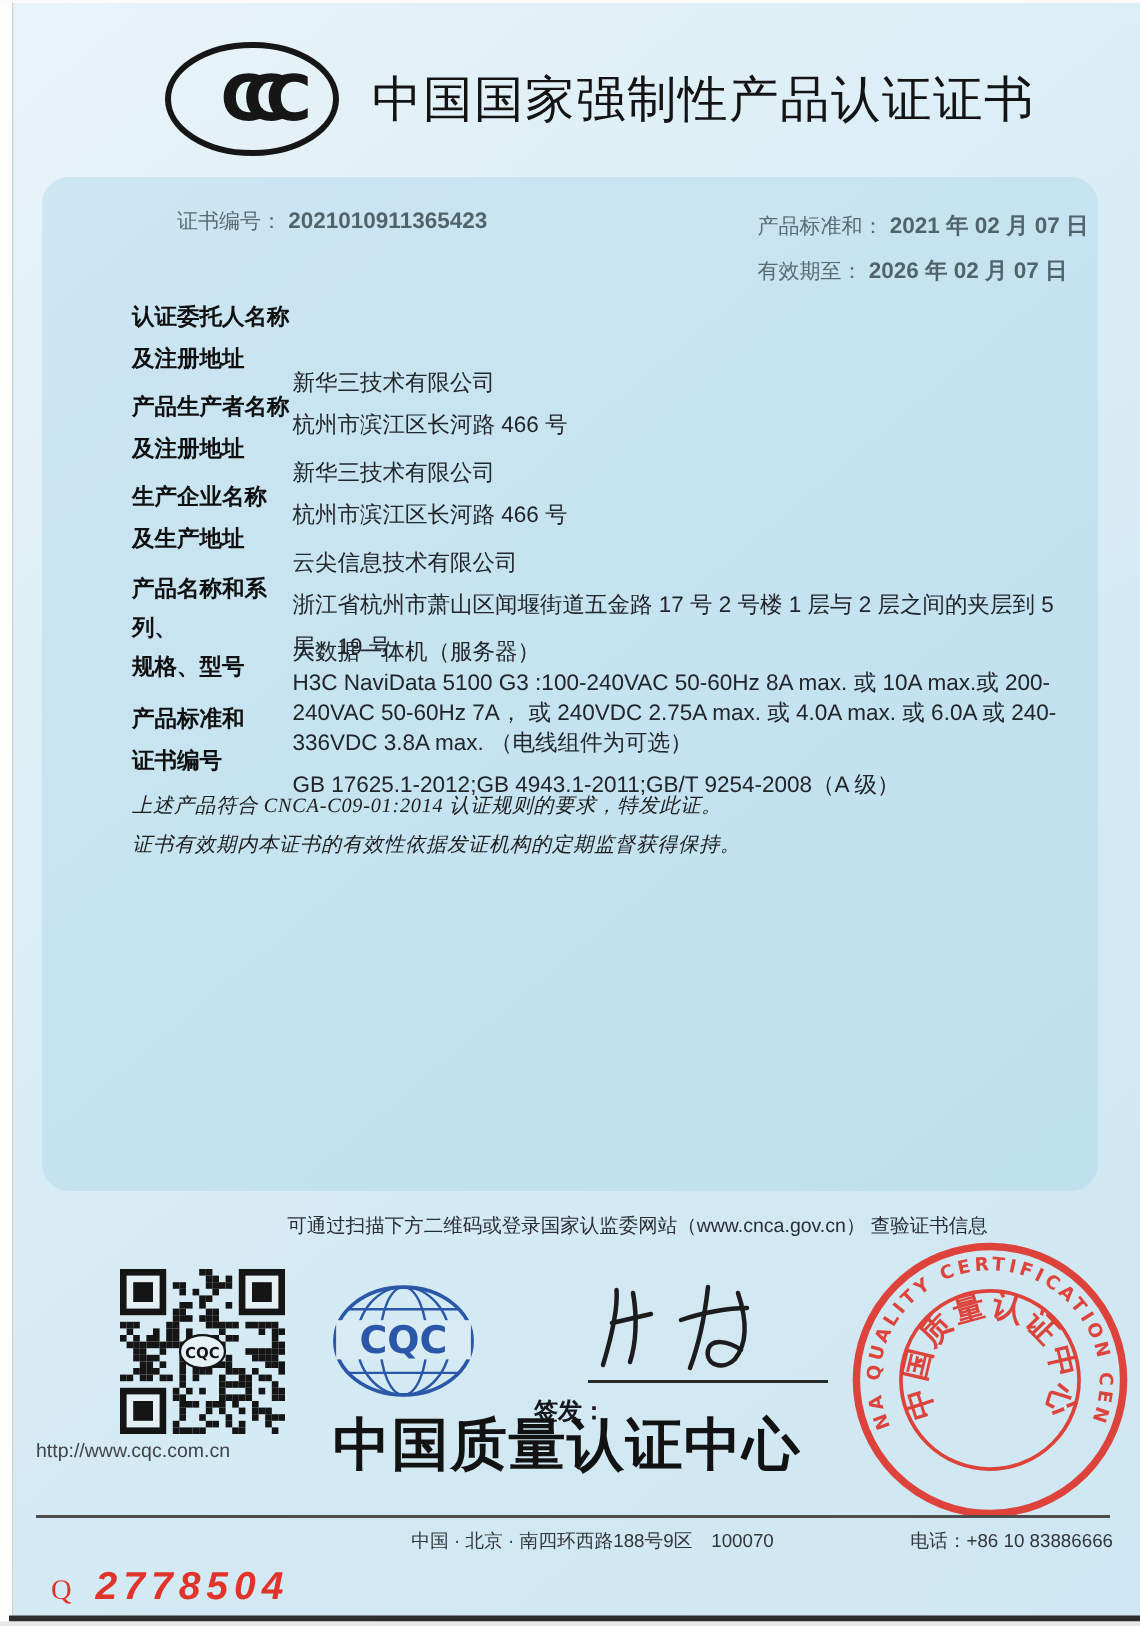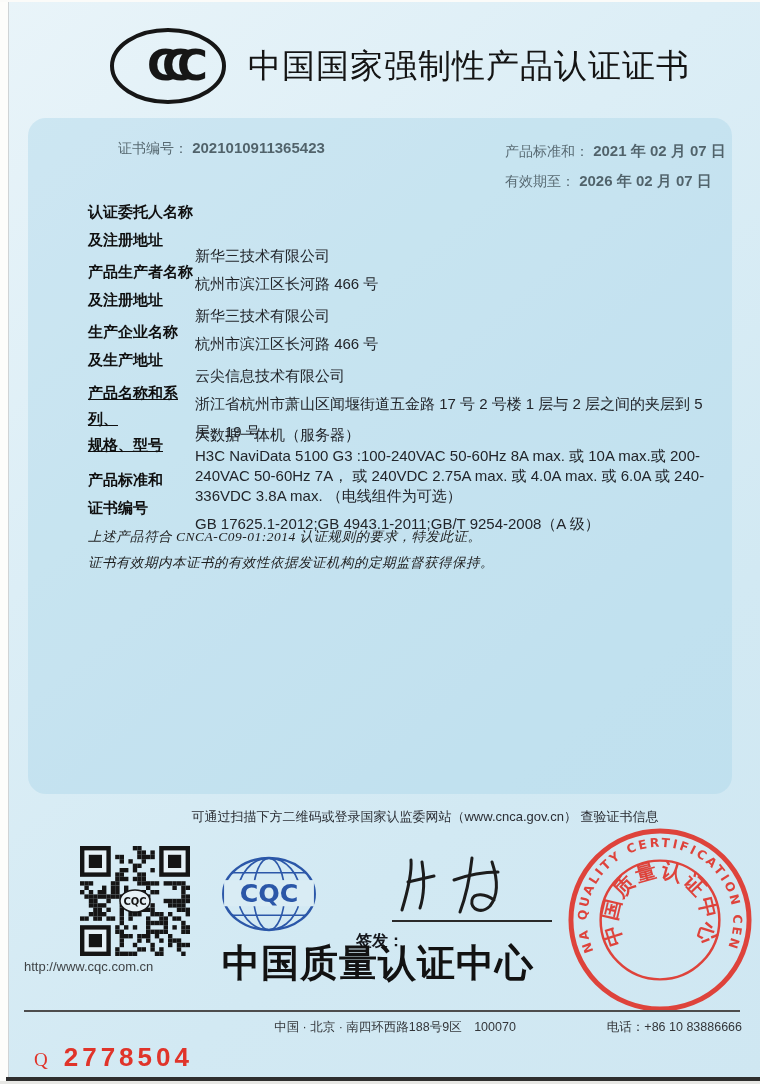"产品名称和系列、" .fg.tight .fg-labels { text-decoration: underline -> none }
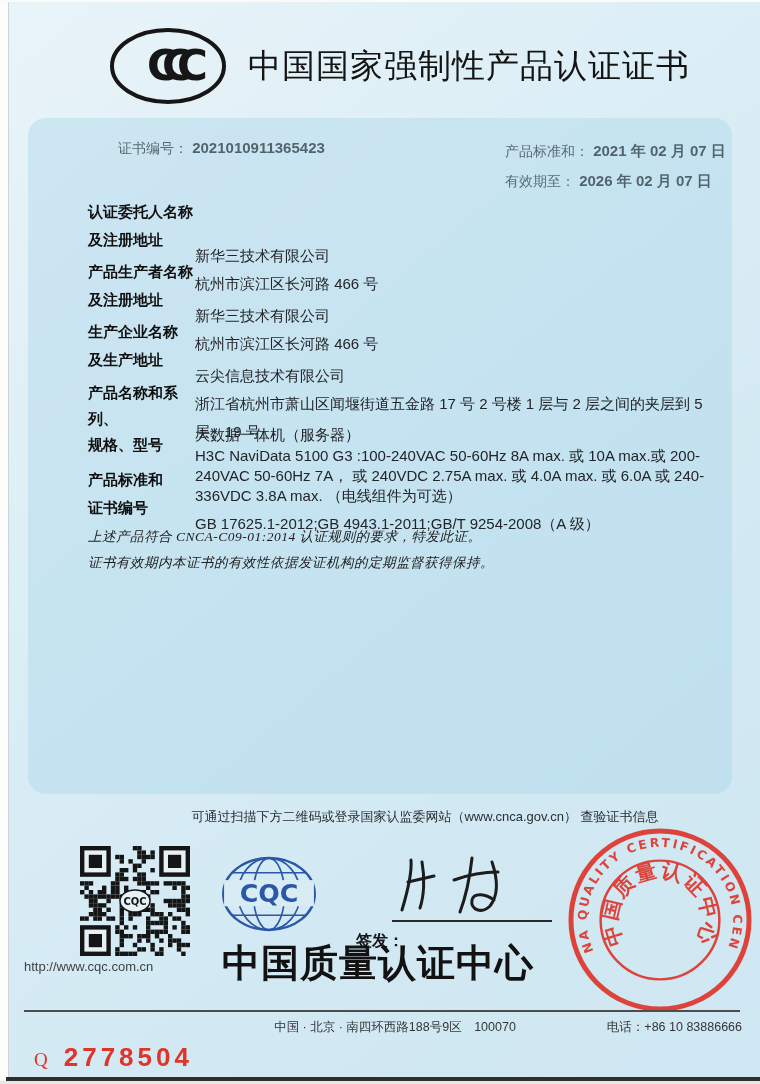"2778504" .serial .num { font-style: none -> italic }
